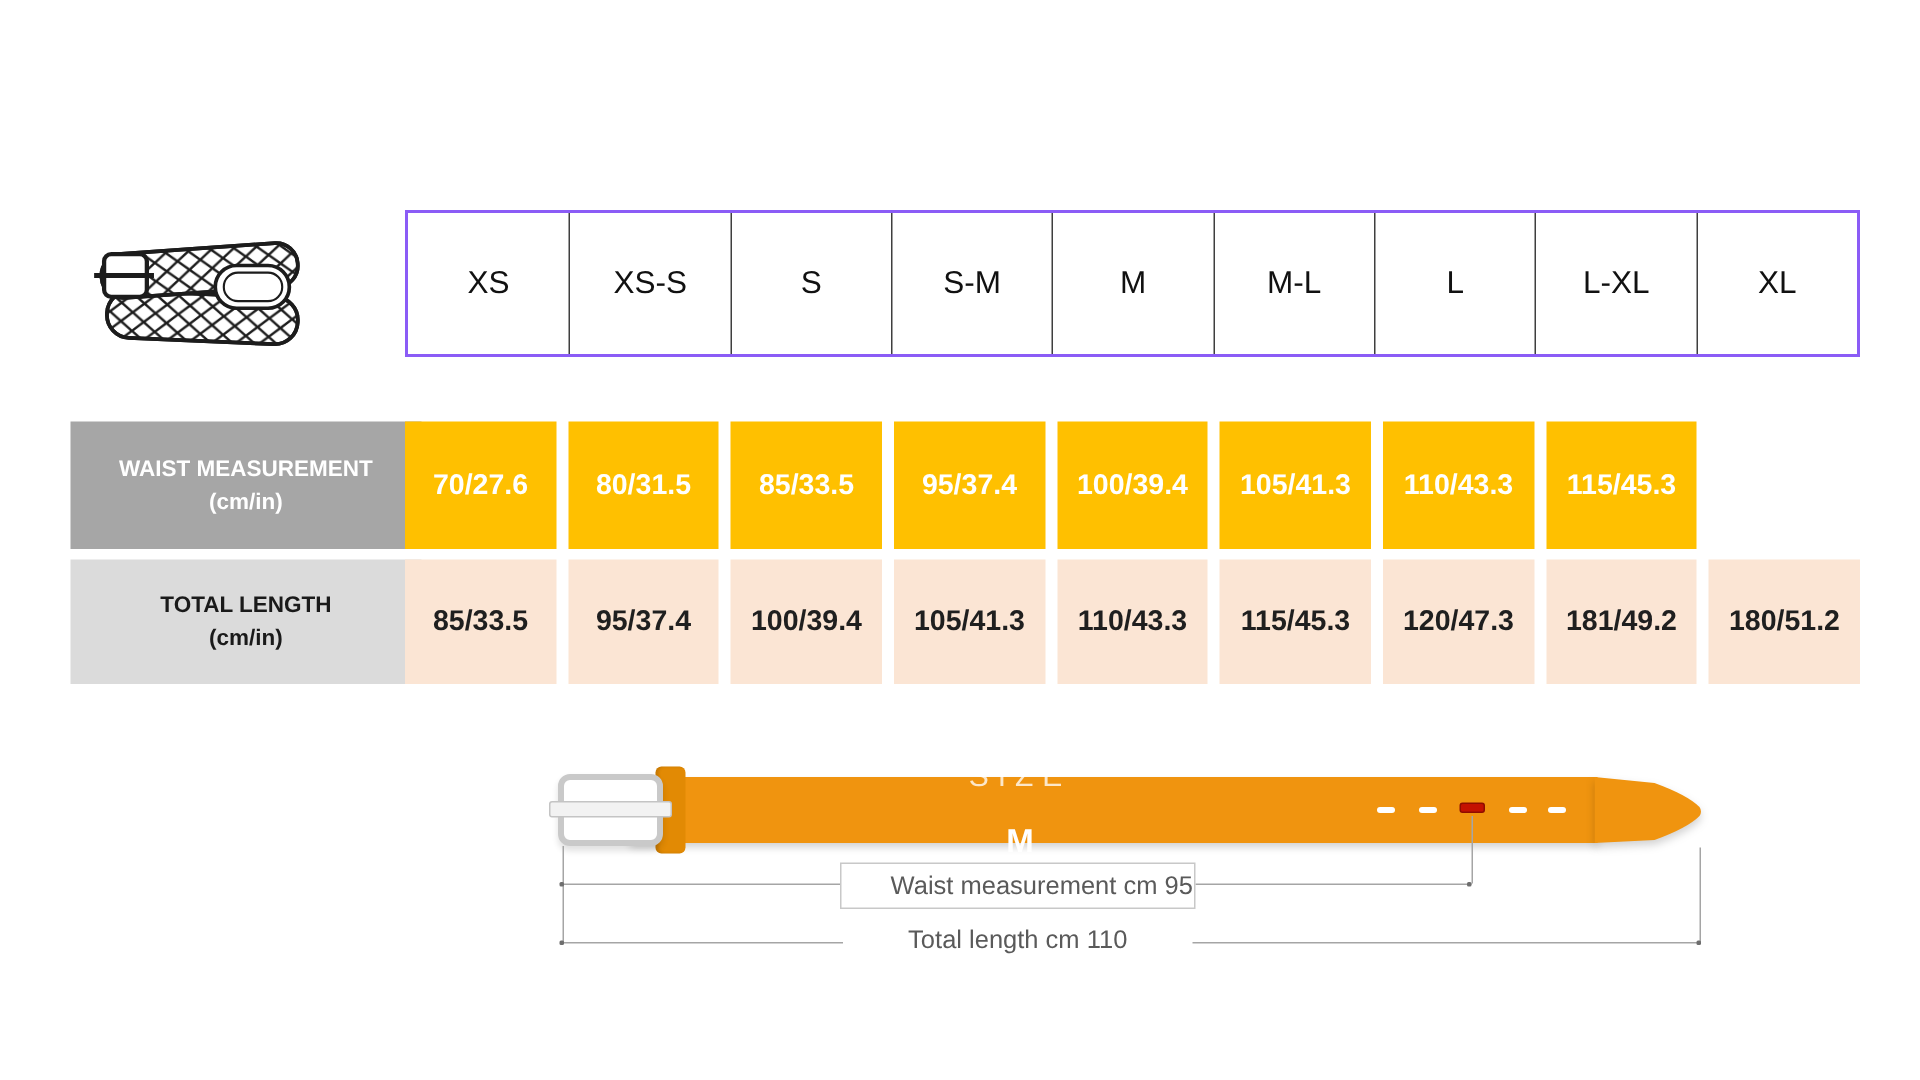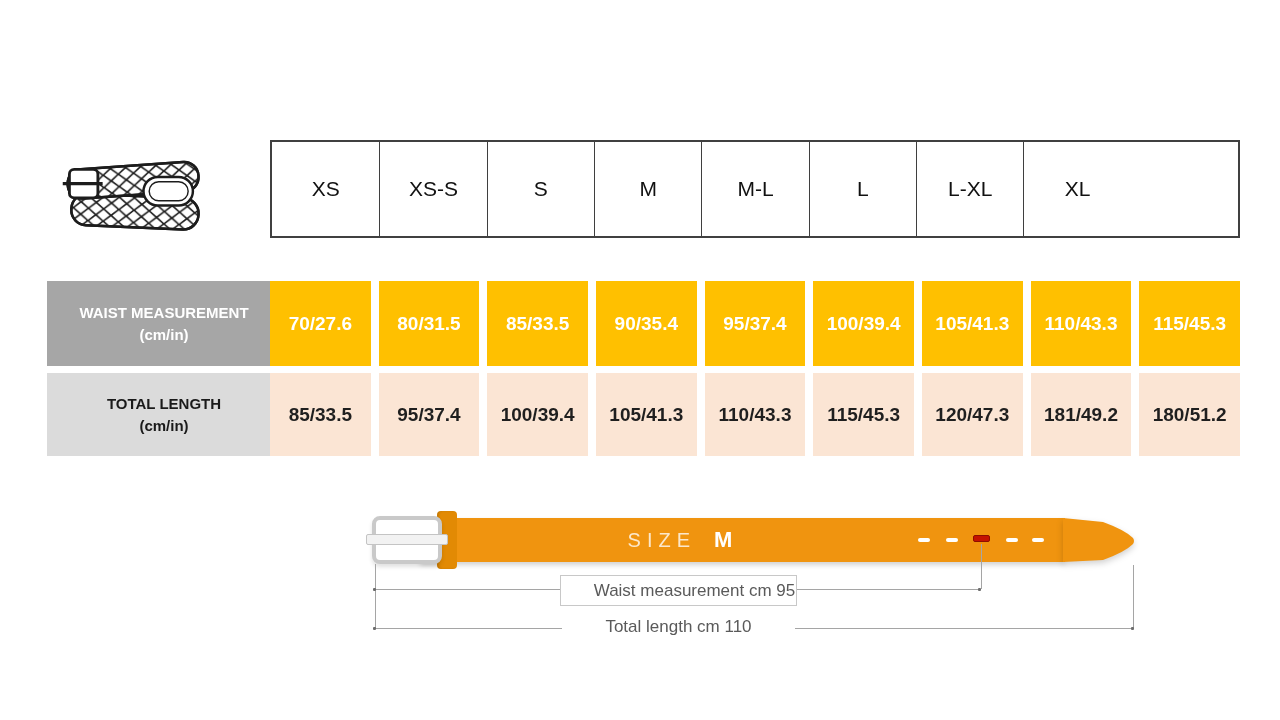"XS" #size-header { border: 2px solid #404040 -> 2px solid #8b5cf6 }
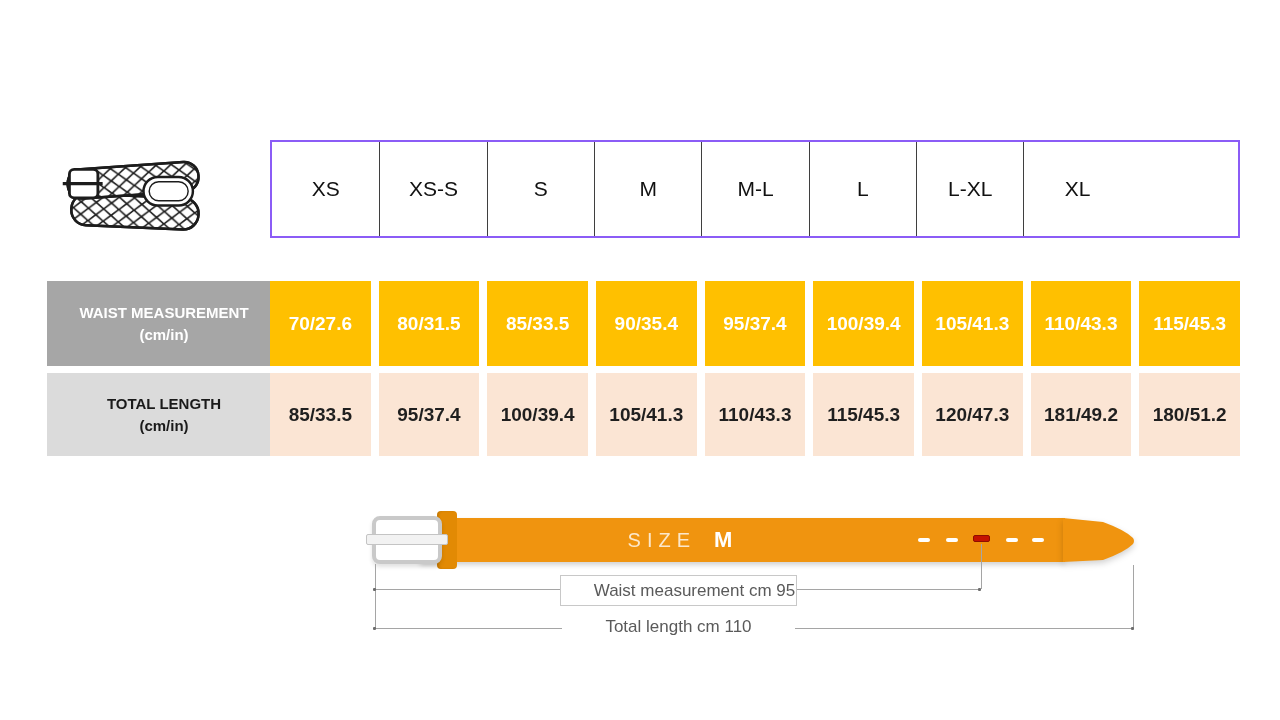"S-M" div.hcell { html: none -> <div>S-M</div> }
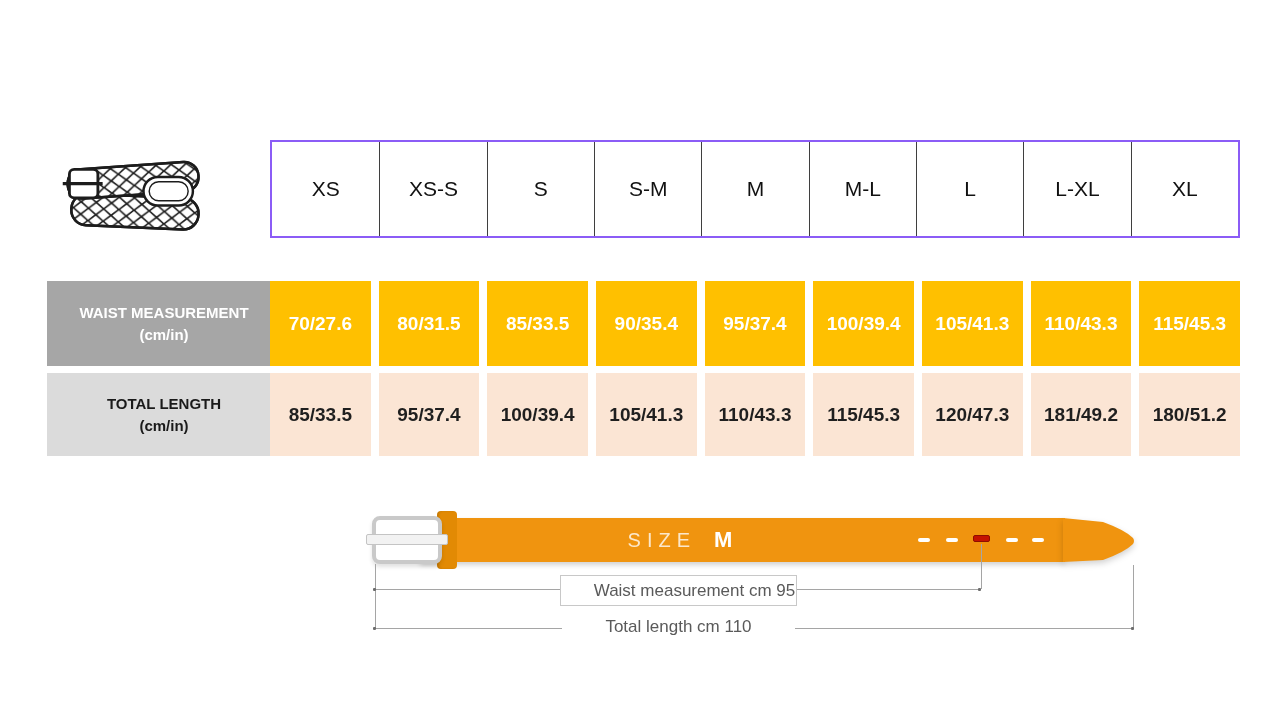"90/35.4" div.vcell { html: <div>90/35.4</div> -> none }
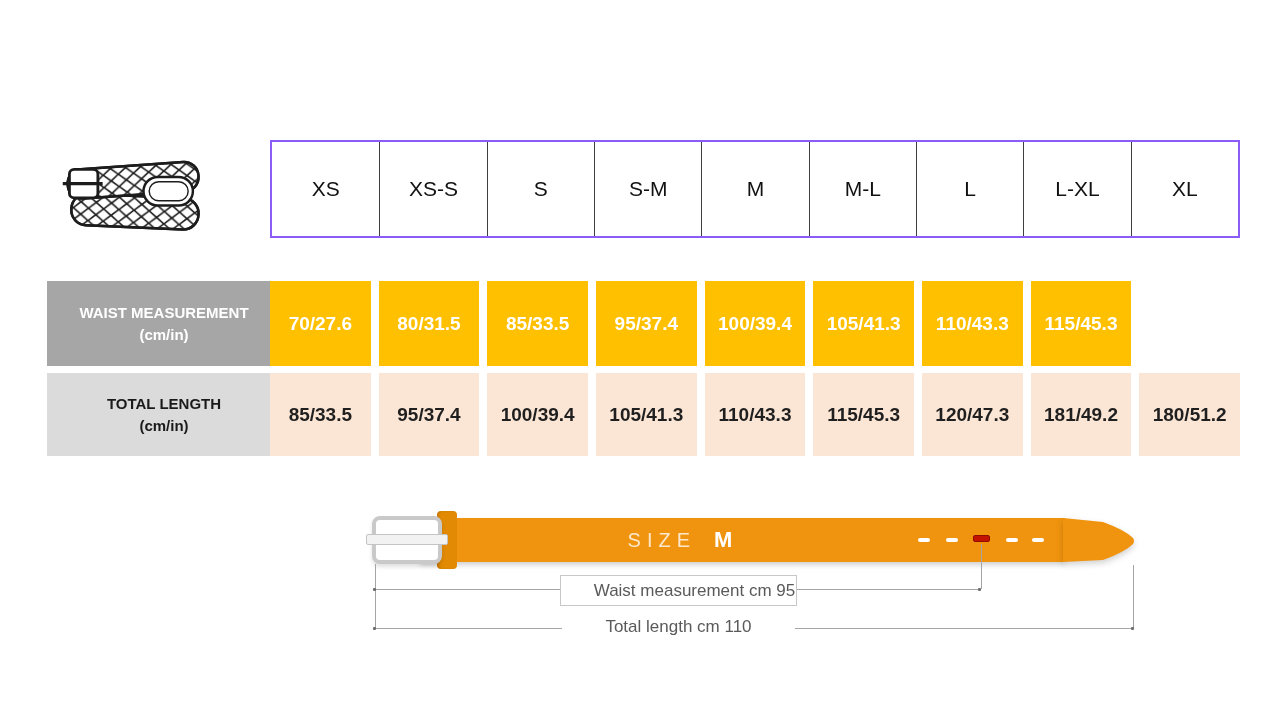"SIZE" #size-text { flex-direction: none -> column }
